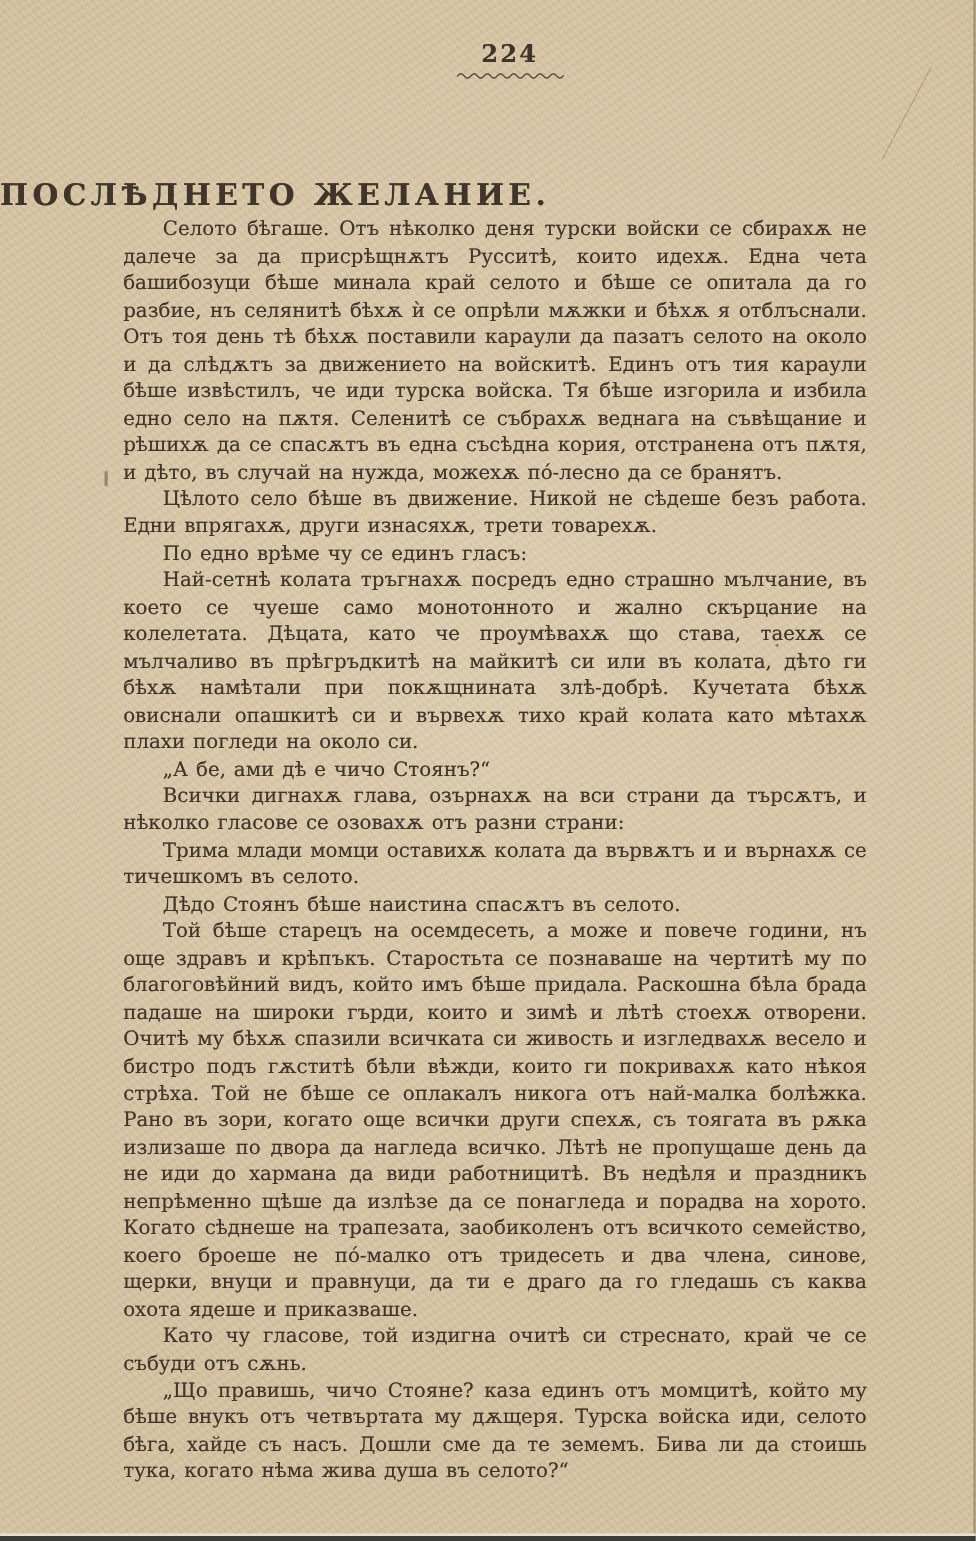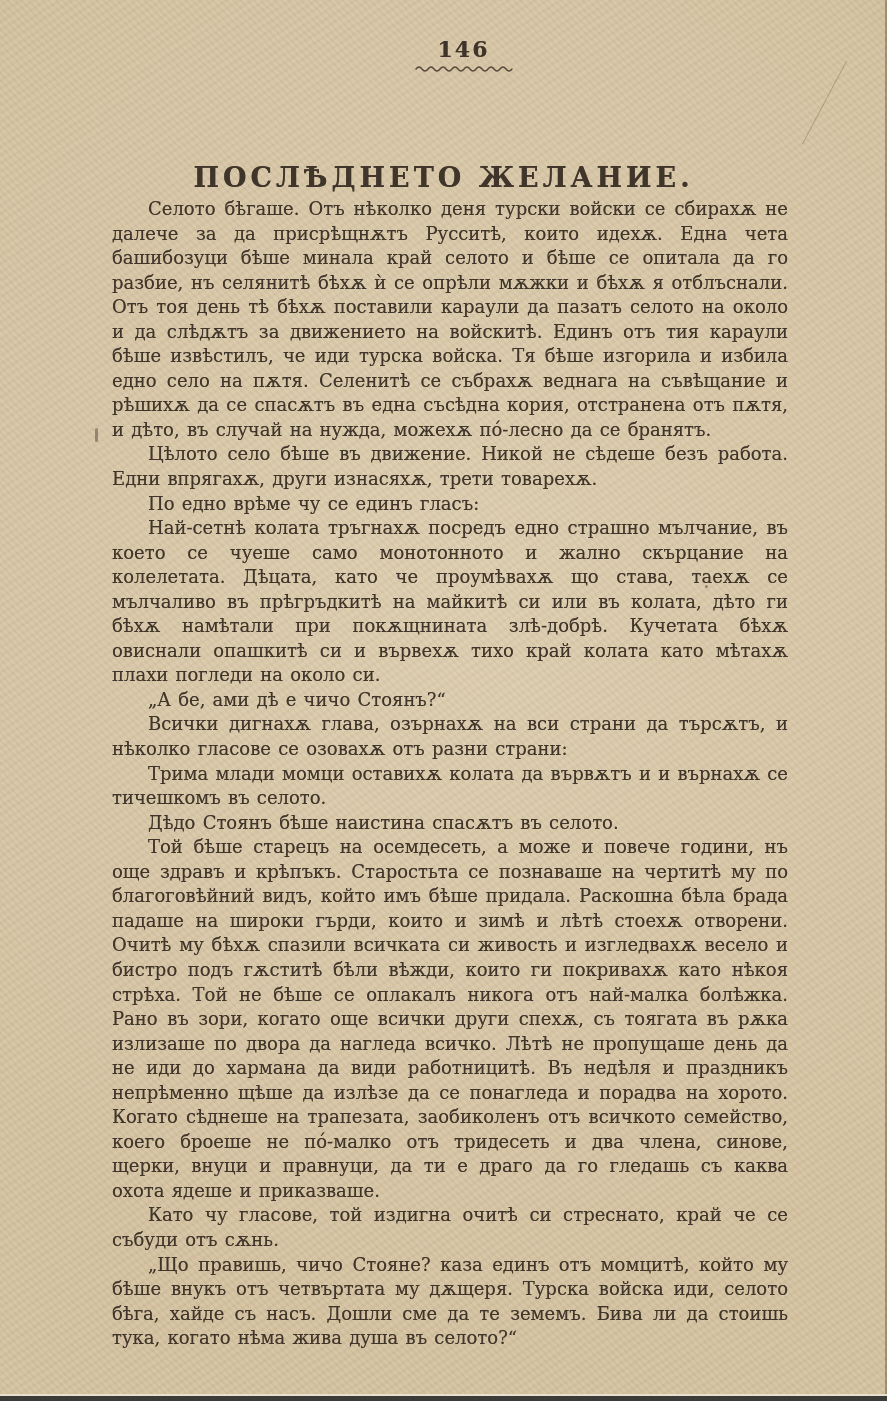"146" span.pagenum { text: 146 -> 224 }
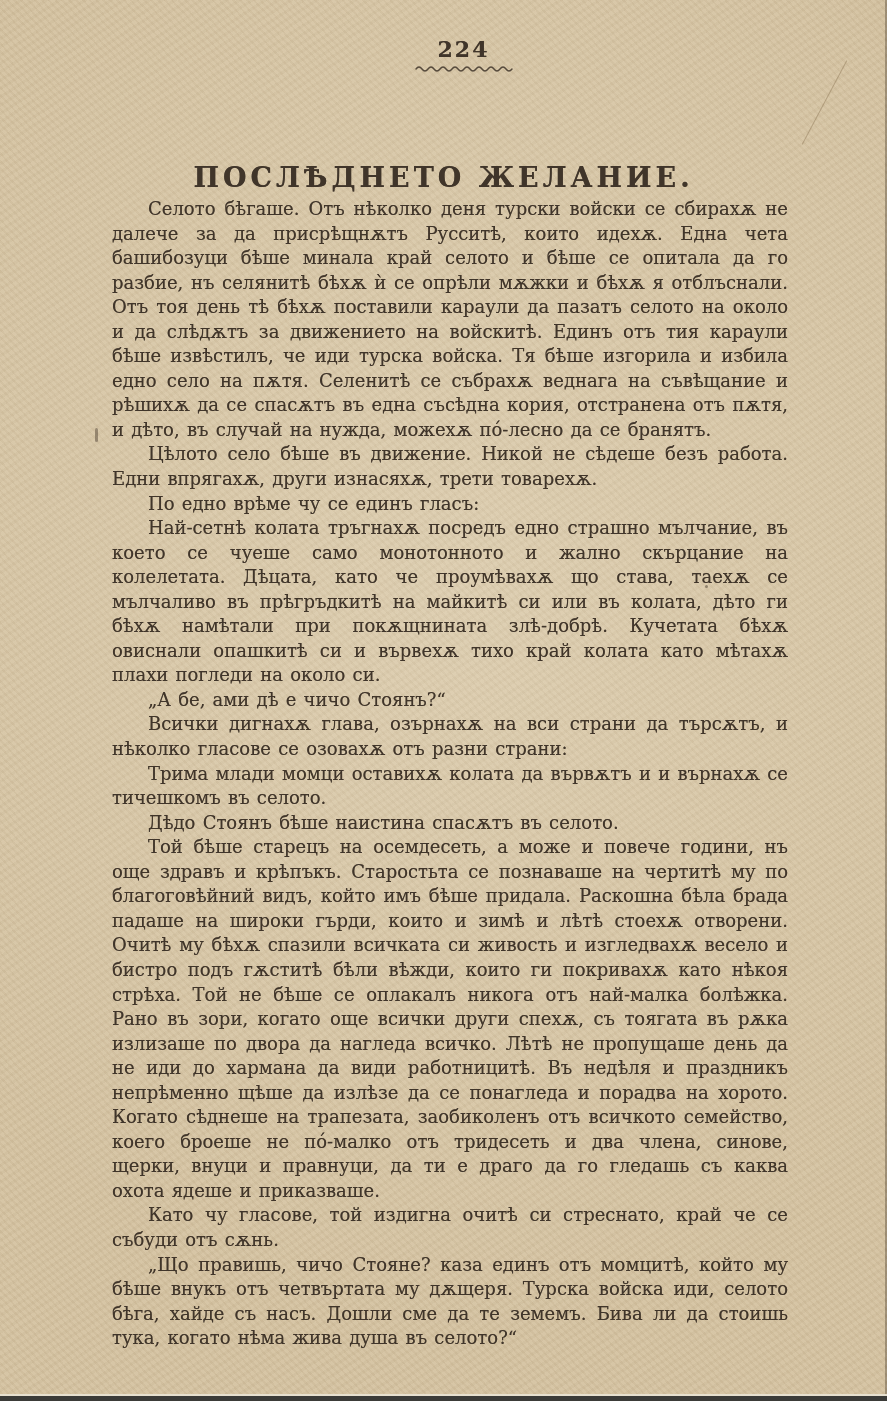"ПОСЛѢДНЕТО ЖЕЛАНИЕ." .title { text-align: center -> none }
